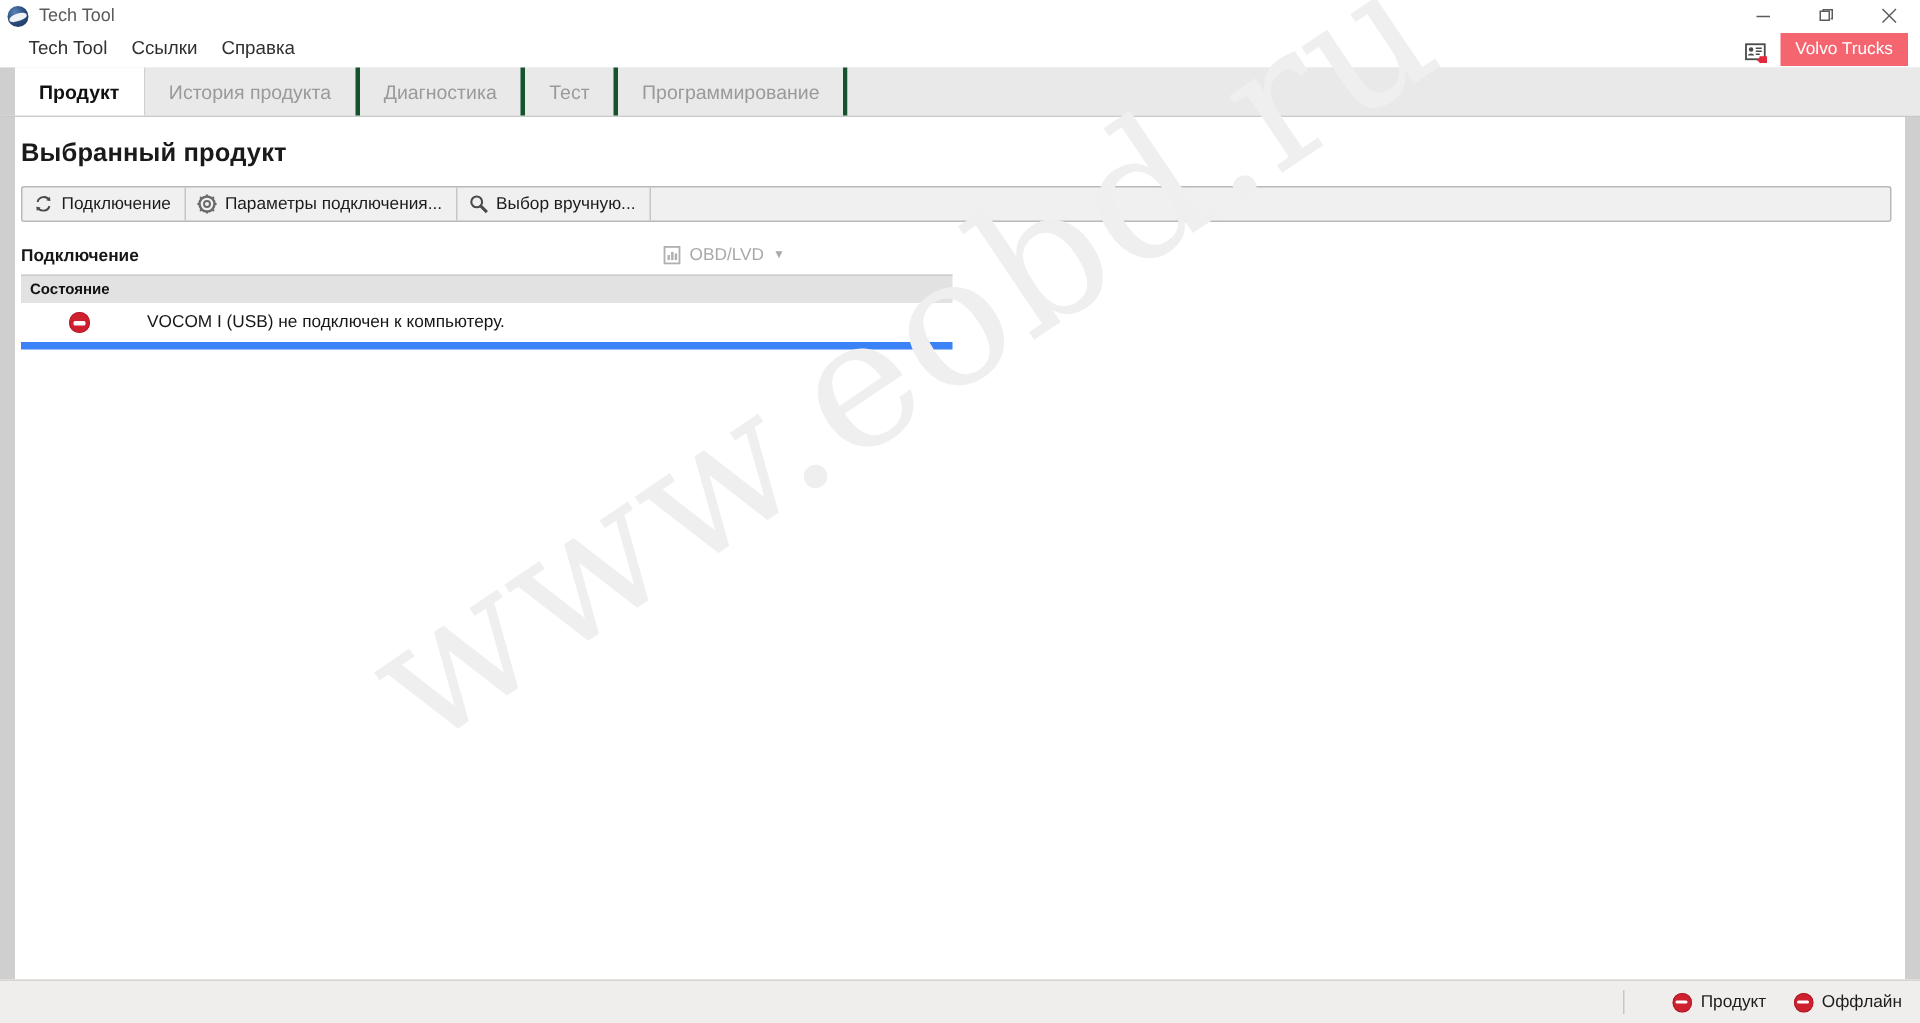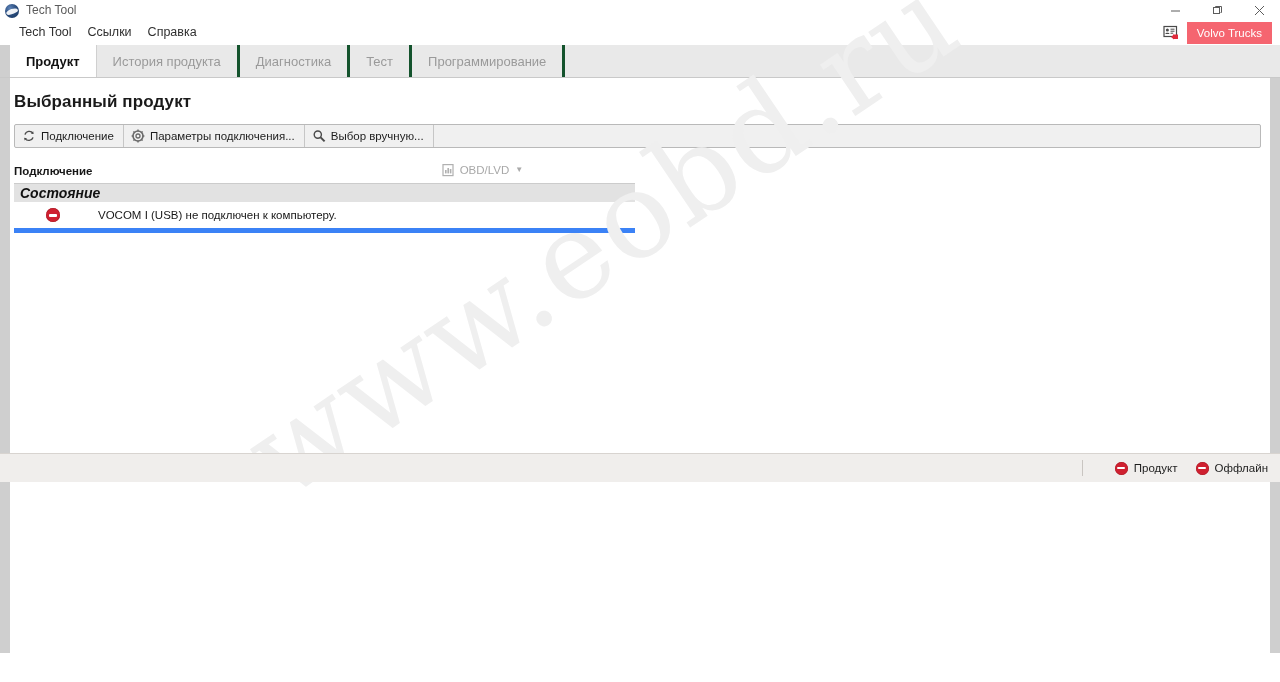"Tech Tool" #app { height: 482px -> 682px }
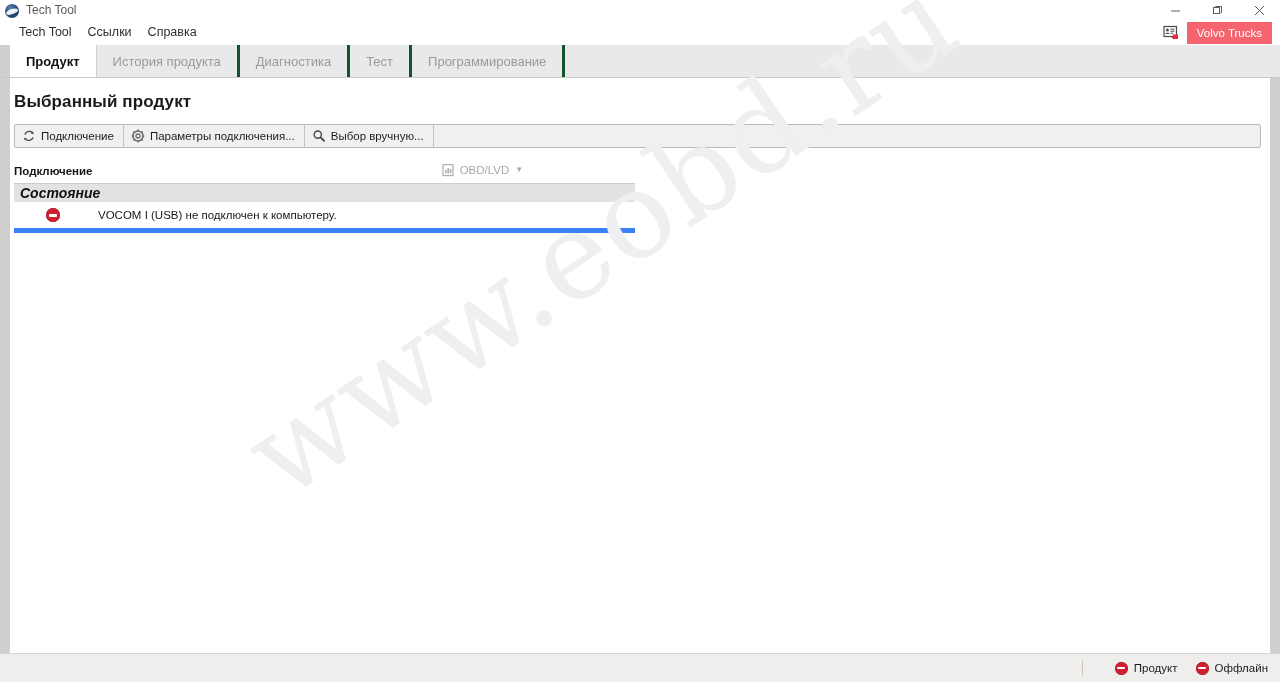"Volvo Trucks" .brand-area { align-items: center -> flex-end }
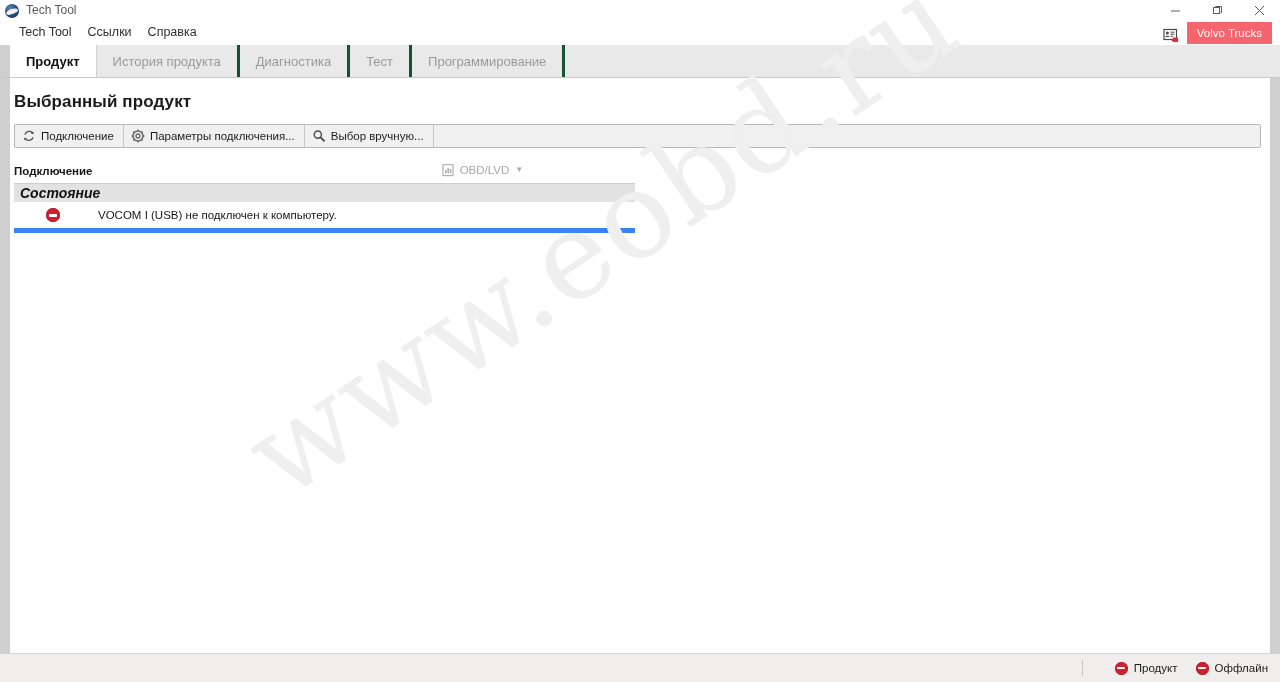"Состояние" .th { font-size: 14px -> 10px; font-style: italic -> none }
